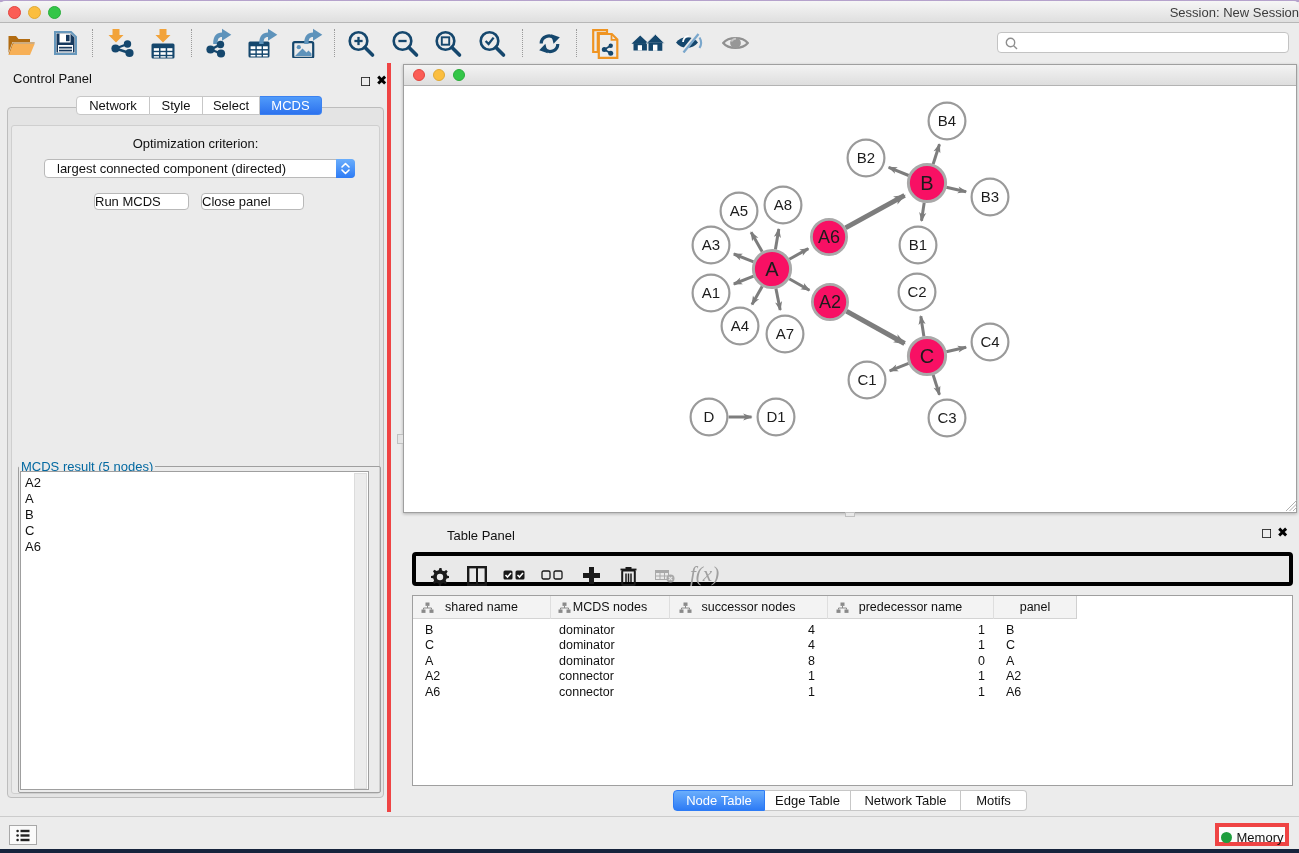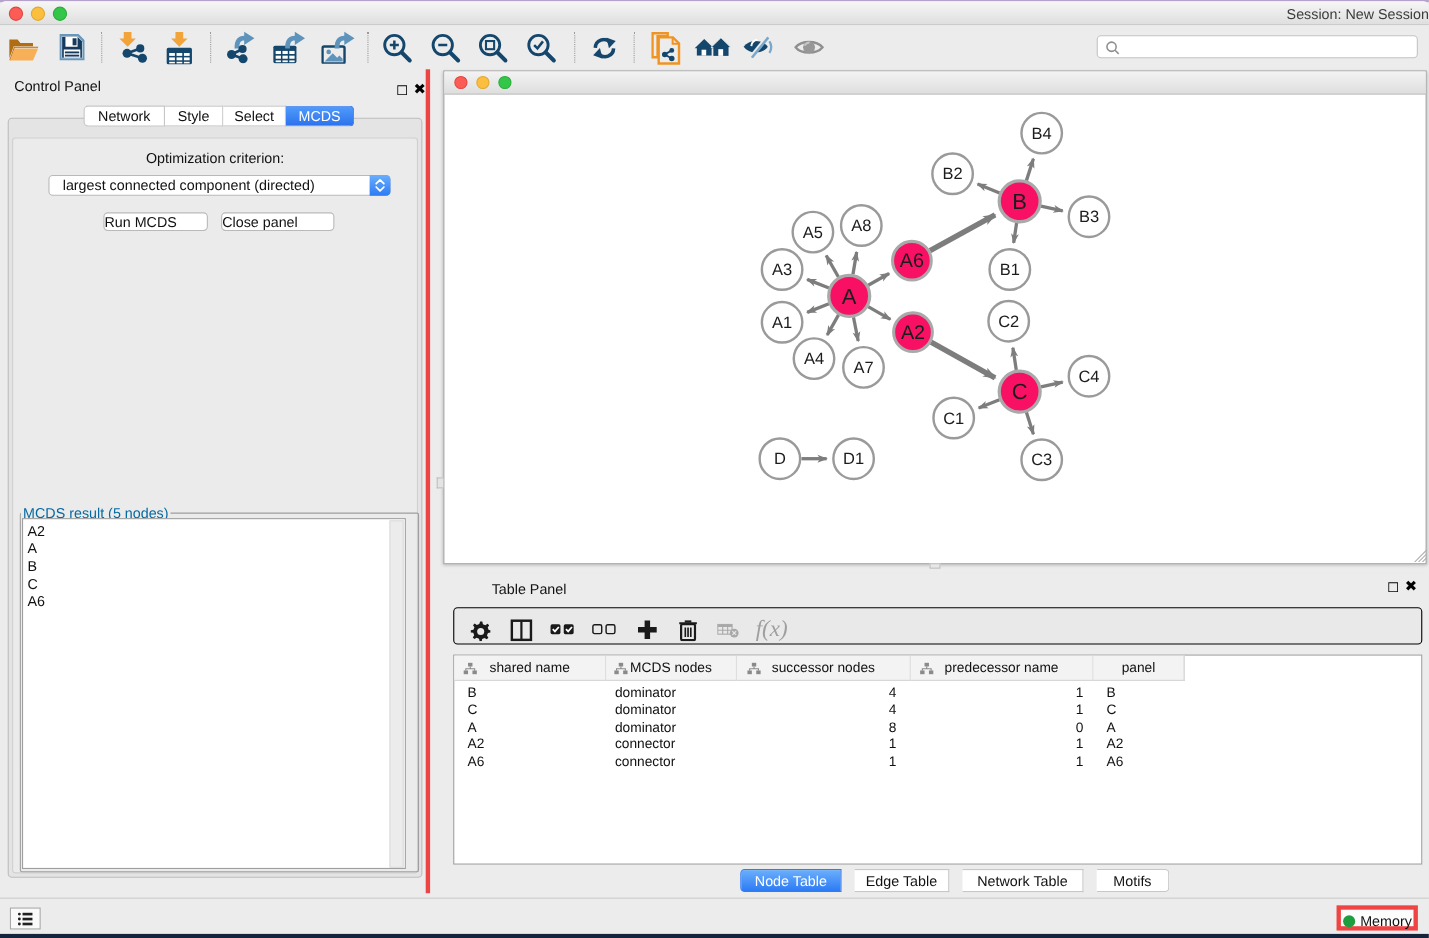"f(x)" #ttoolbar { border: 1px solid #000000 -> 4px solid #000000 }
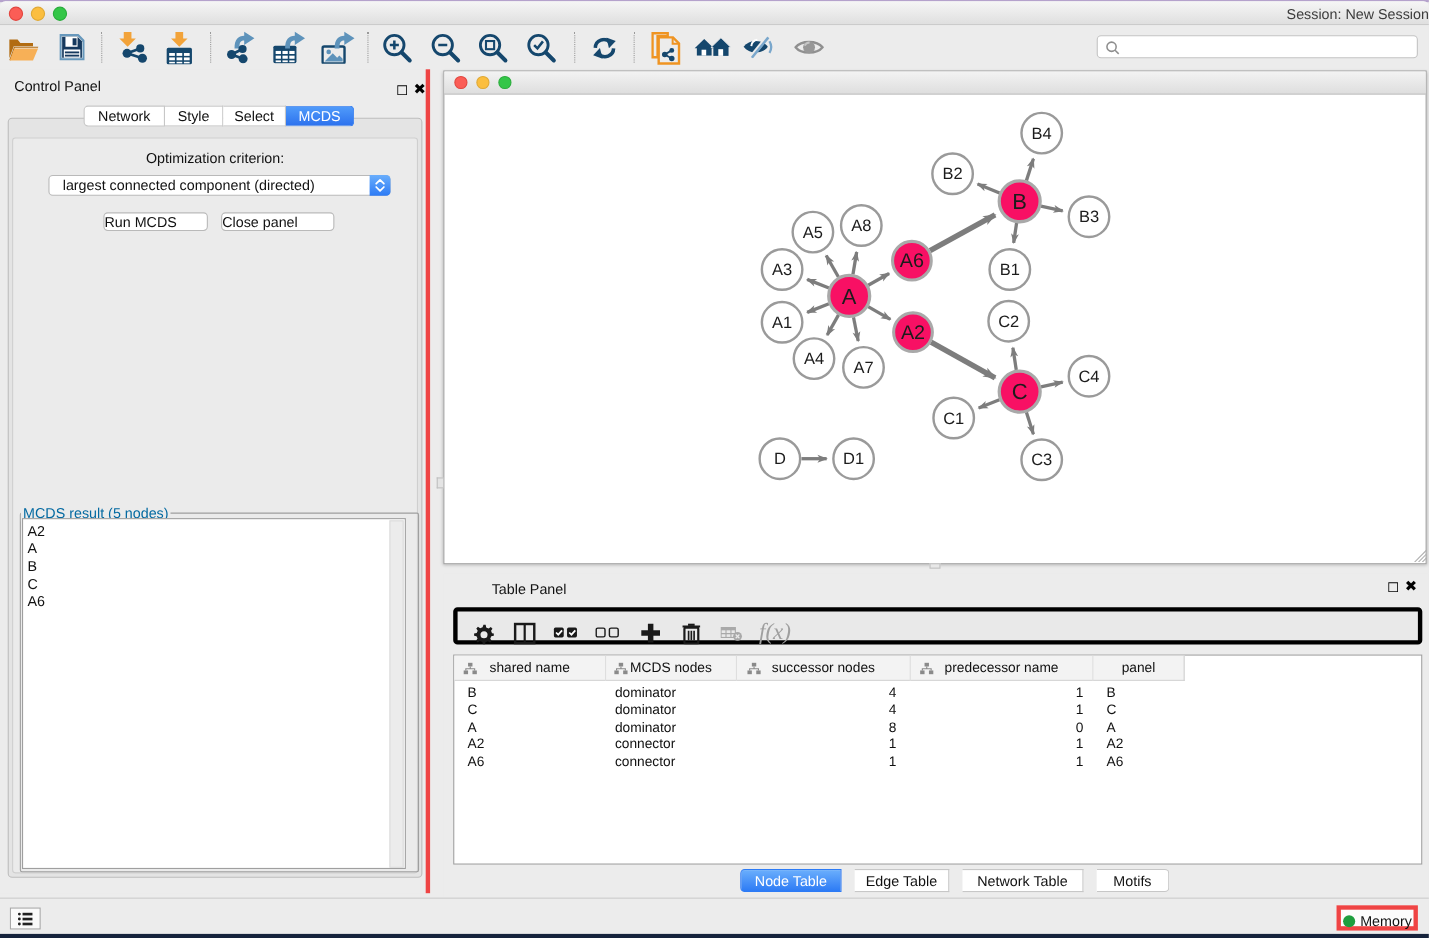"Node Table" #ttabs { gap: 12px -> none }
